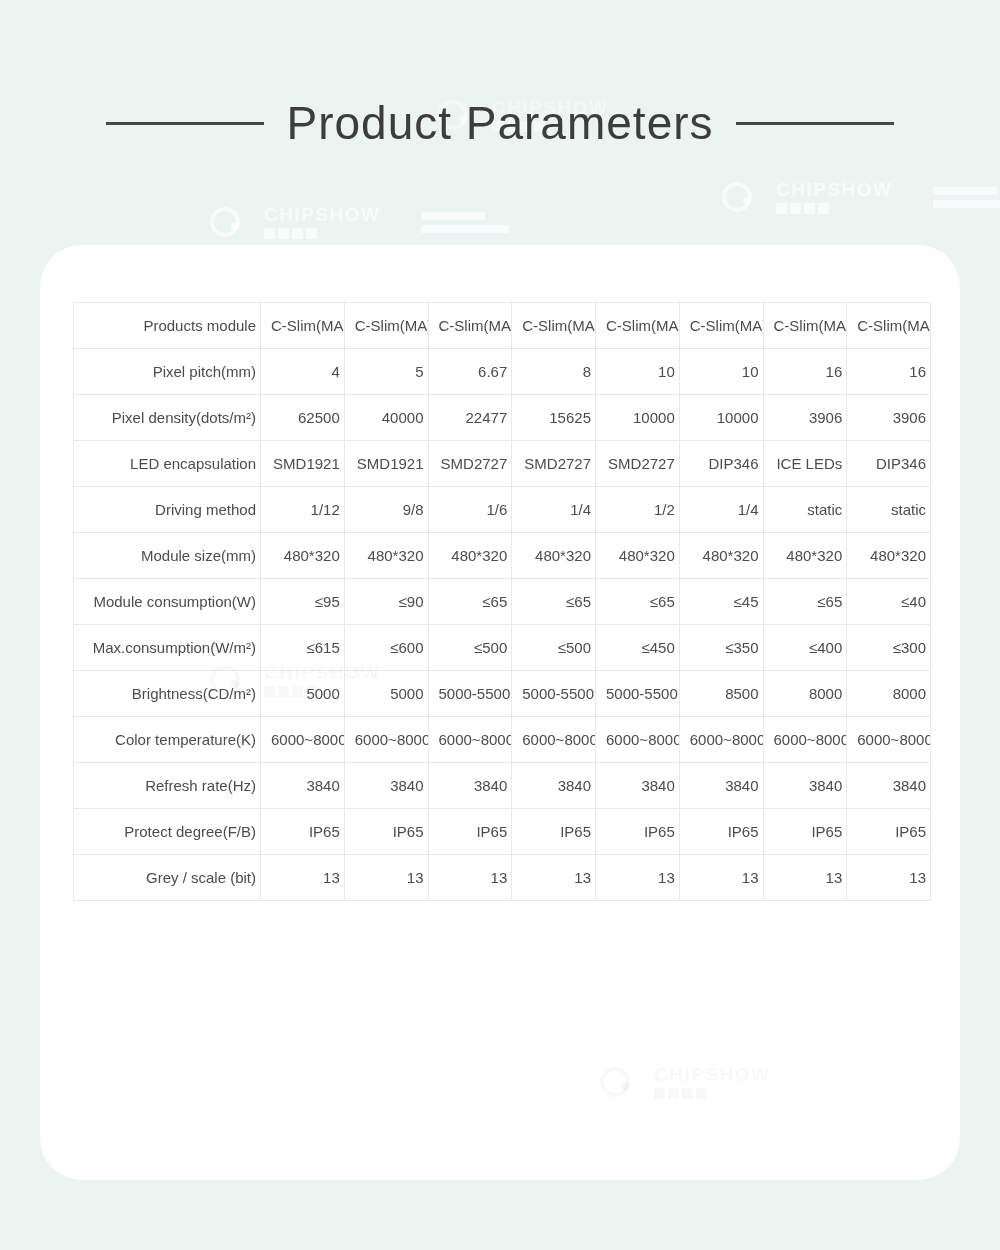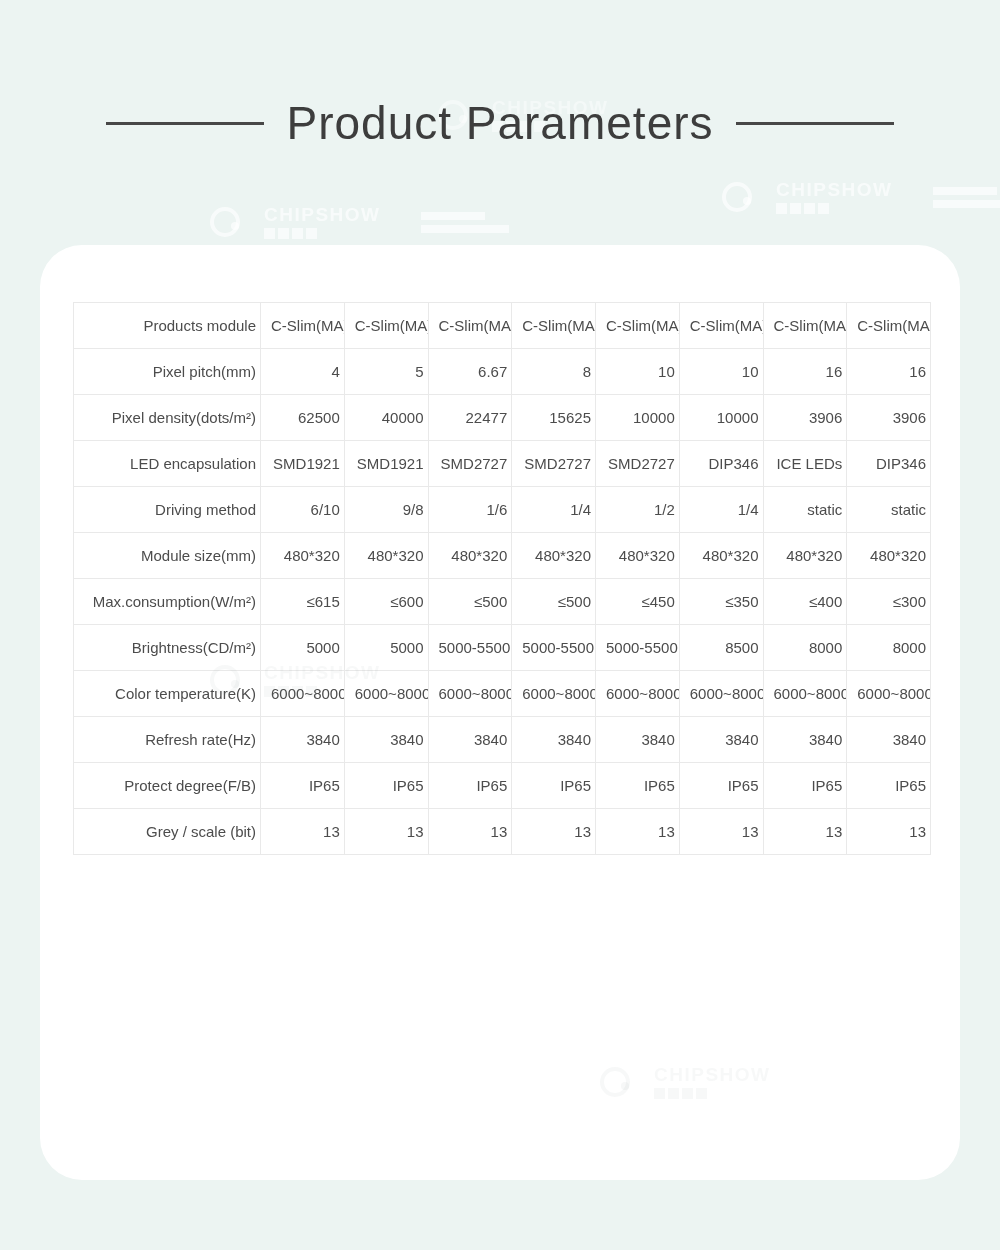"6/10" td { text: 6/10 -> 1/12 }
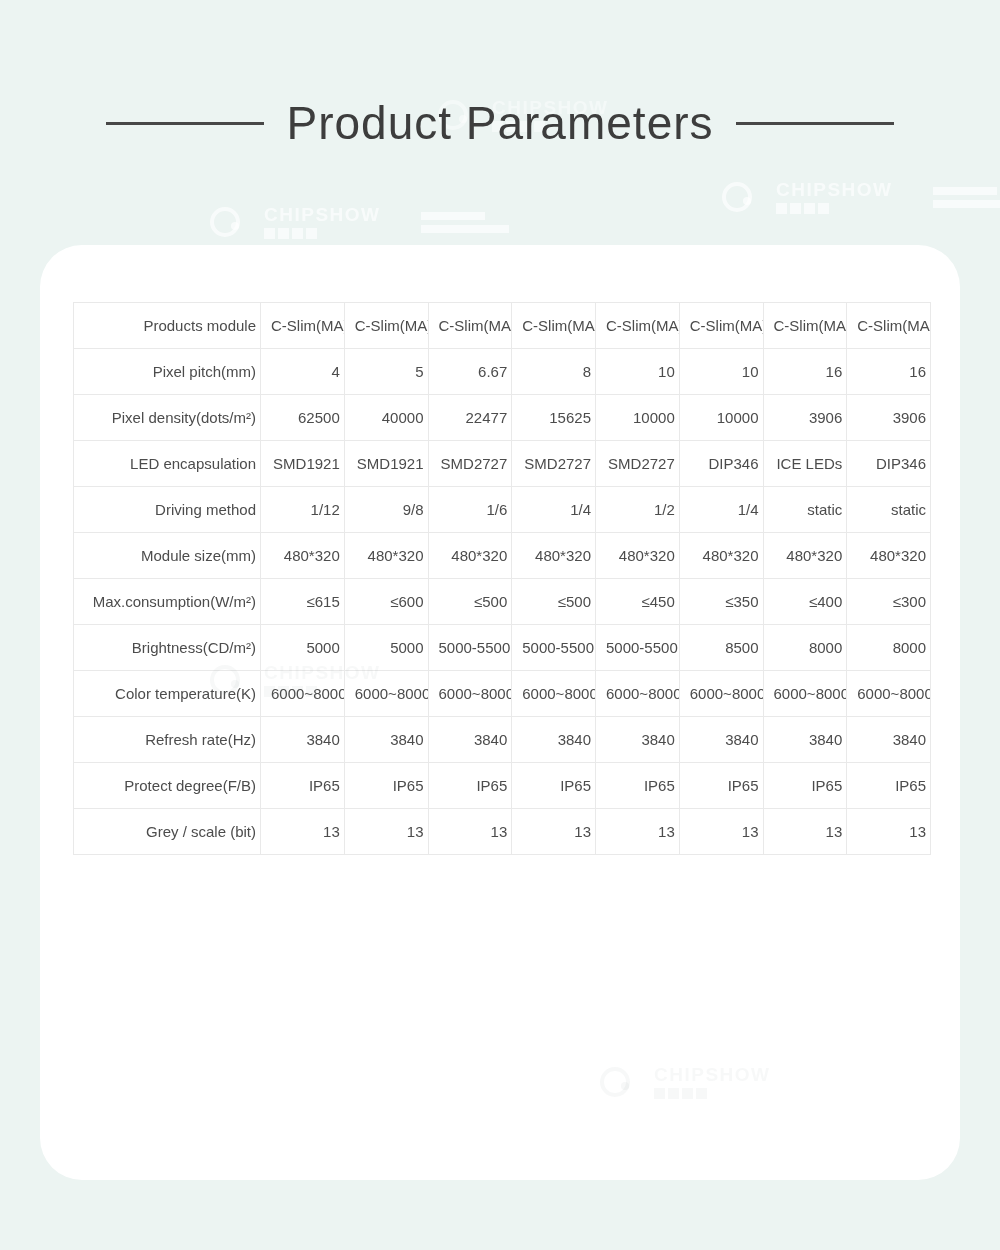"Module consumption(W)" tr { html: none -> <tr> <td>Module consumption(W)</td> <td>≤95</td> <td>≤90</td> <td>≤65</td> <td>≤65</td> <td>≤65</td> <td>≤45</td> <td>≤65</td> <td>≤40</td> </tr> }
